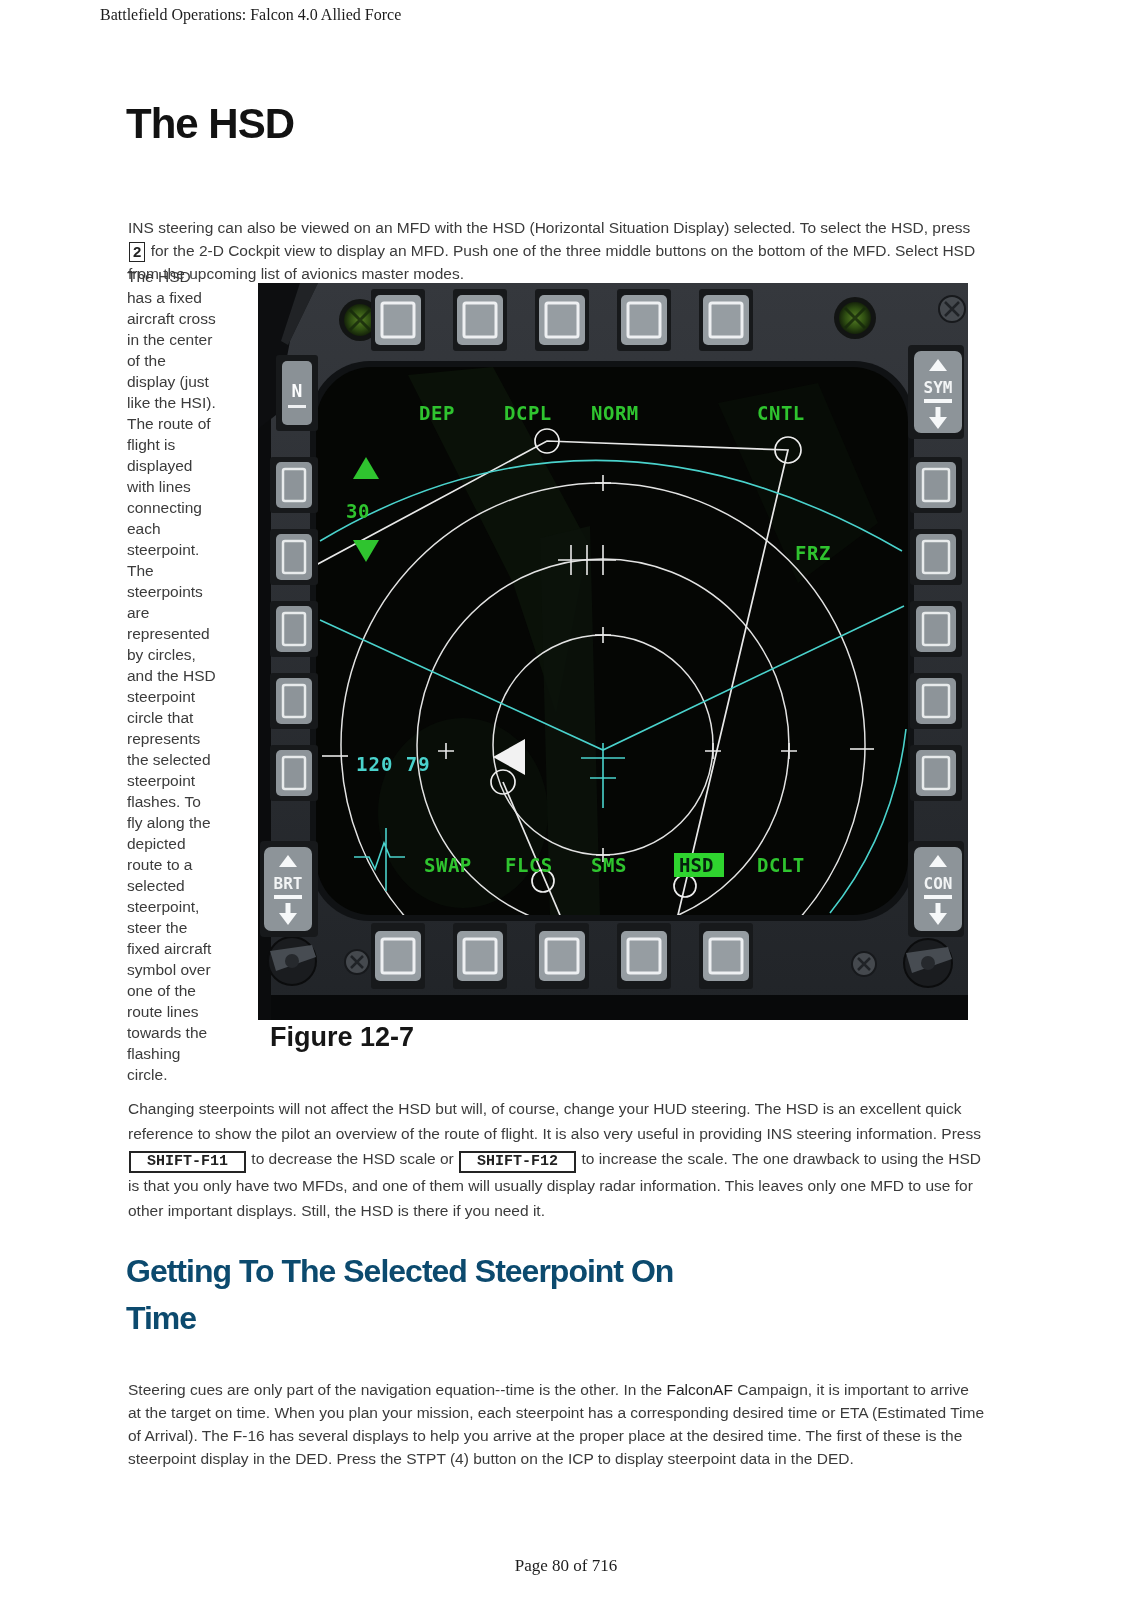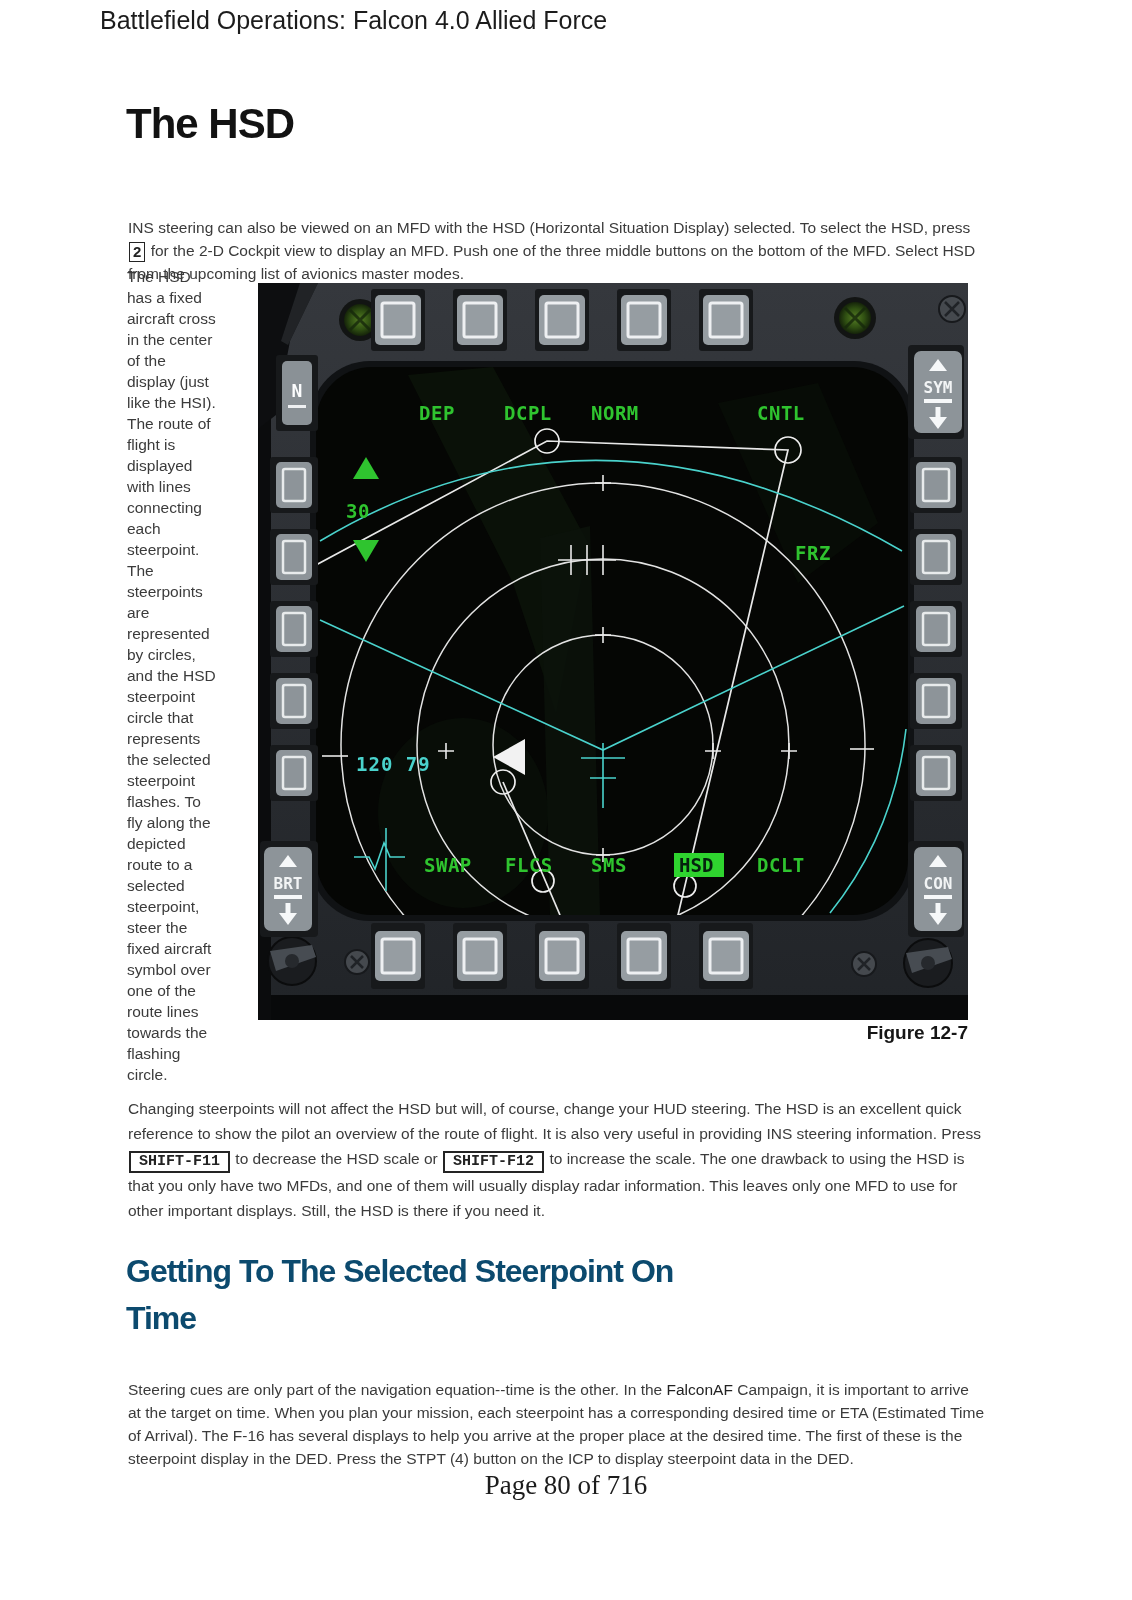"Battlefield Operations: Falcon 4.0" .hdr { font-family: Liberation Sans, sans-serif -> Liberation Serif, serif; font-size: 25px -> 16px }
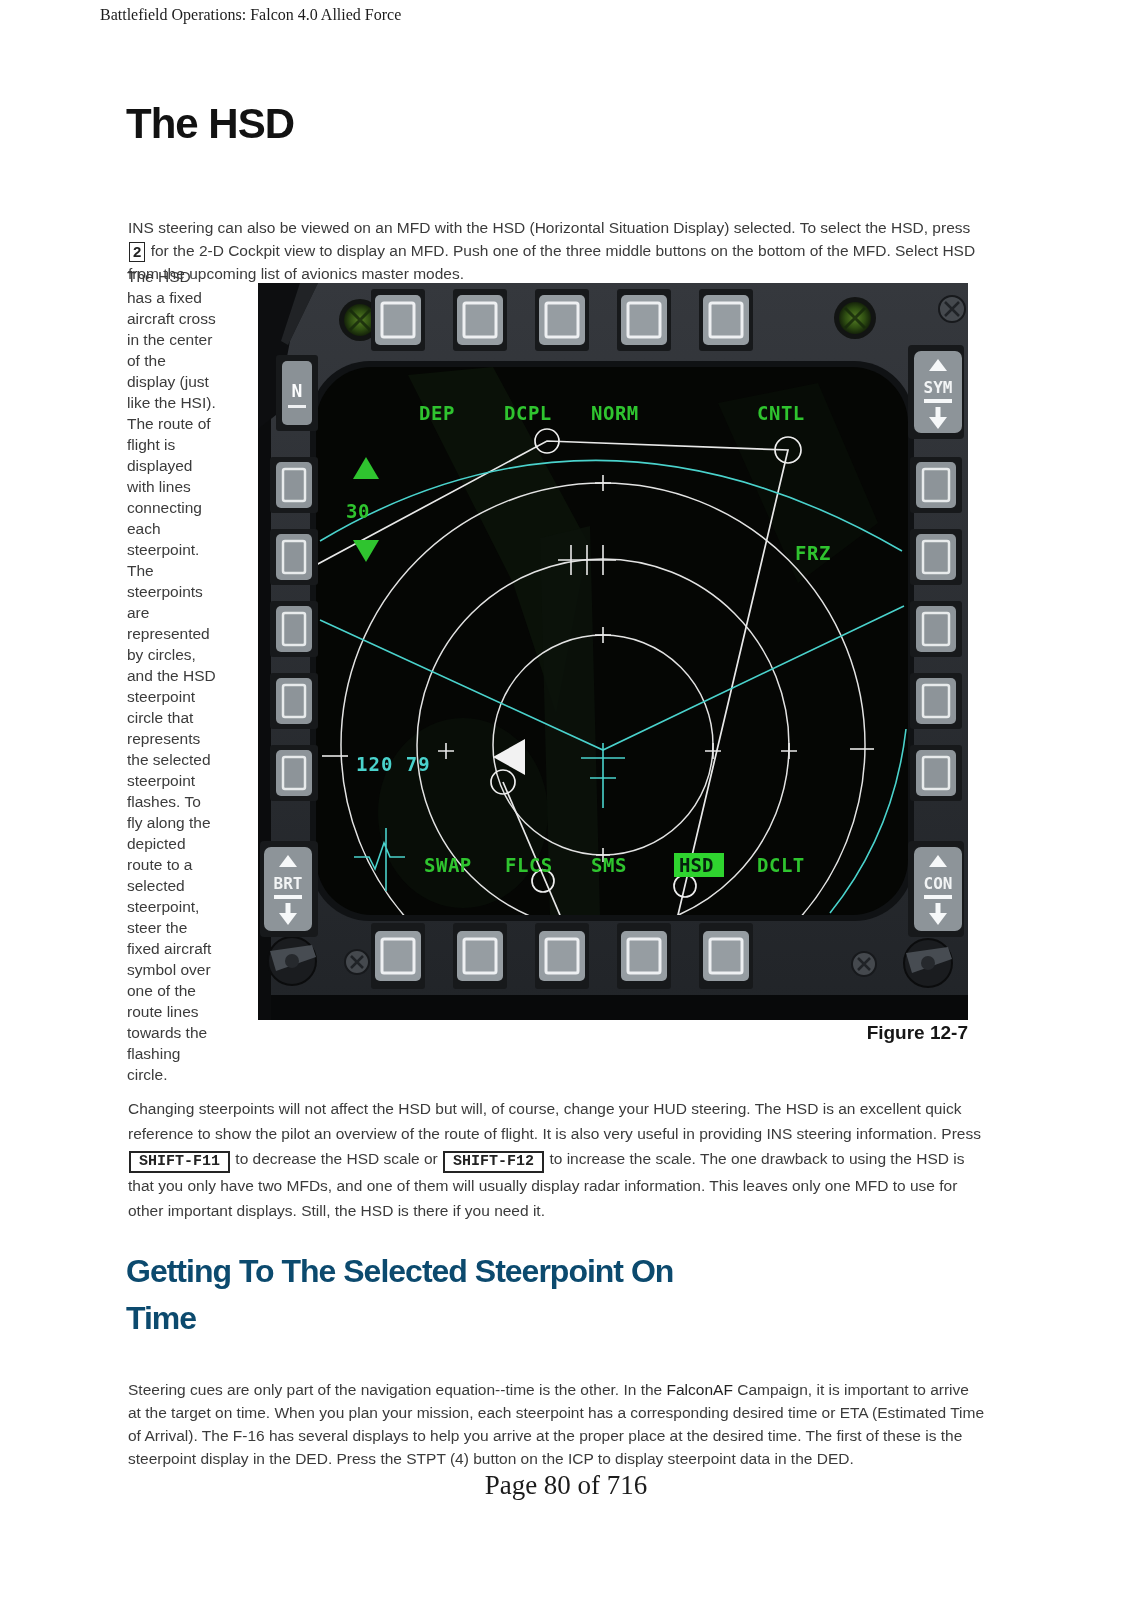"Figure 12-7" .figcap { font-size: 19px -> 27px; left: 258px -> 270px; text-align: right -> left }
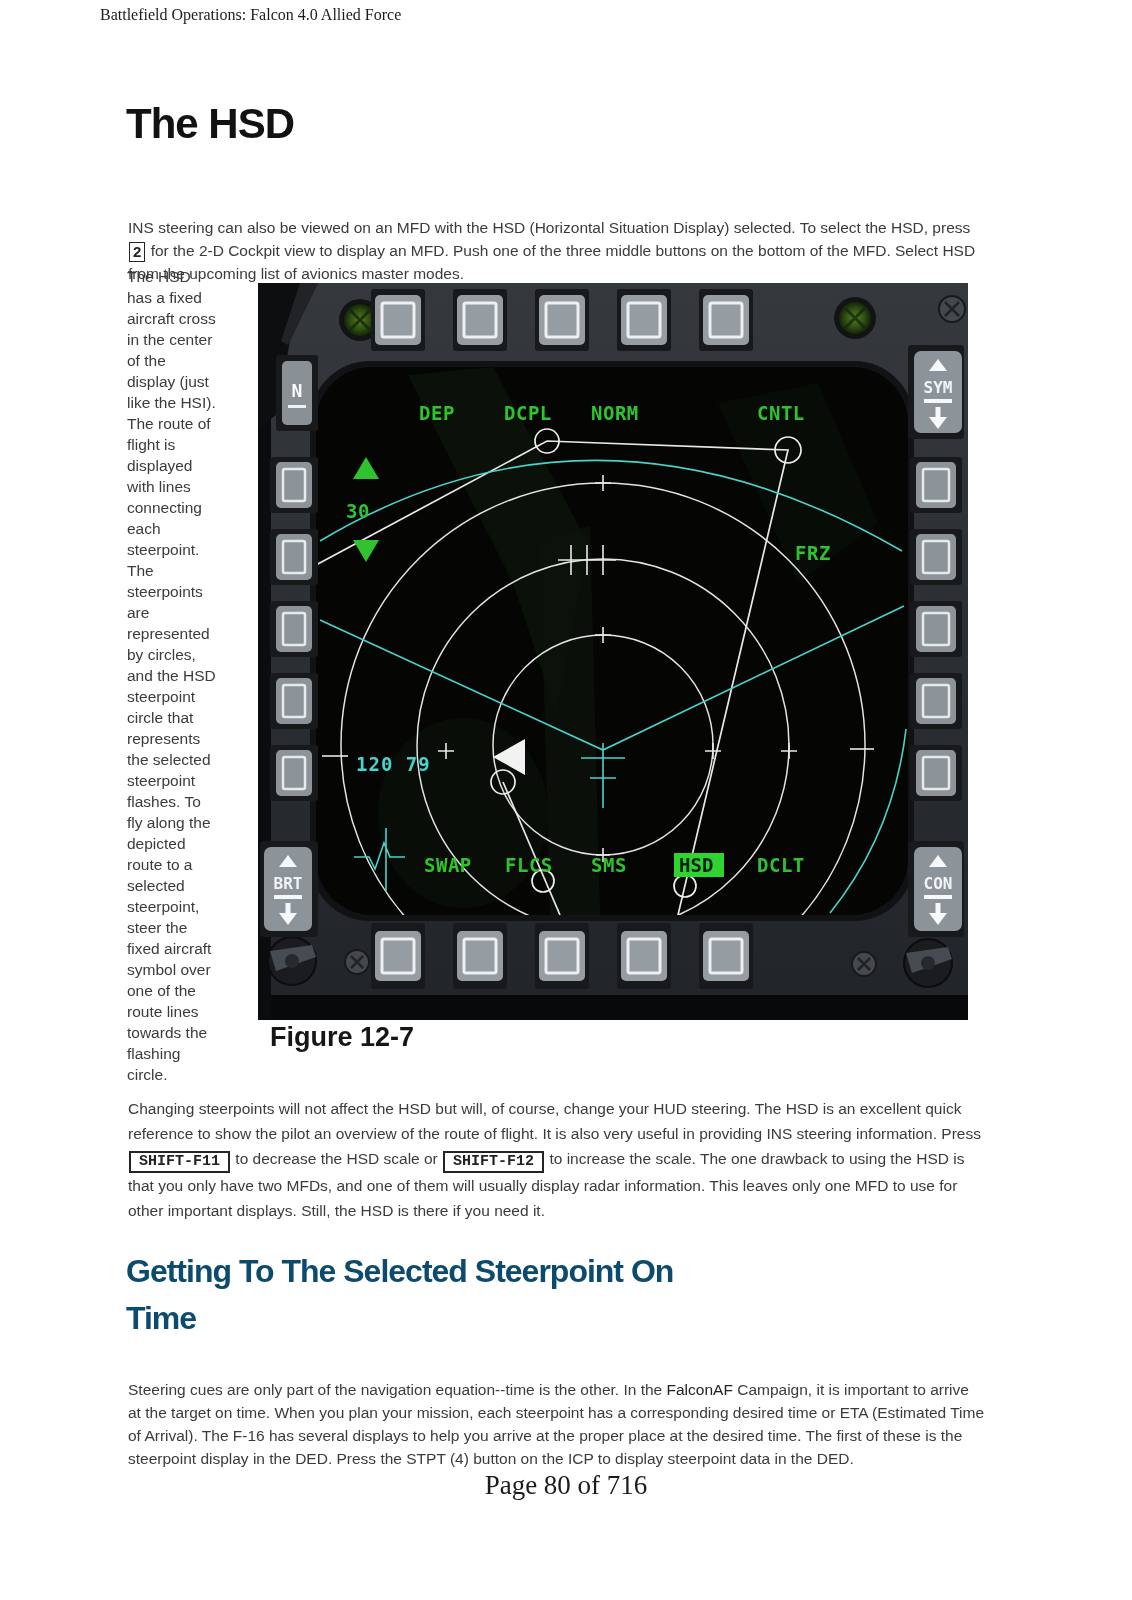"SHIFT-F11" .key { padding: 0 8px -> 0 16px }
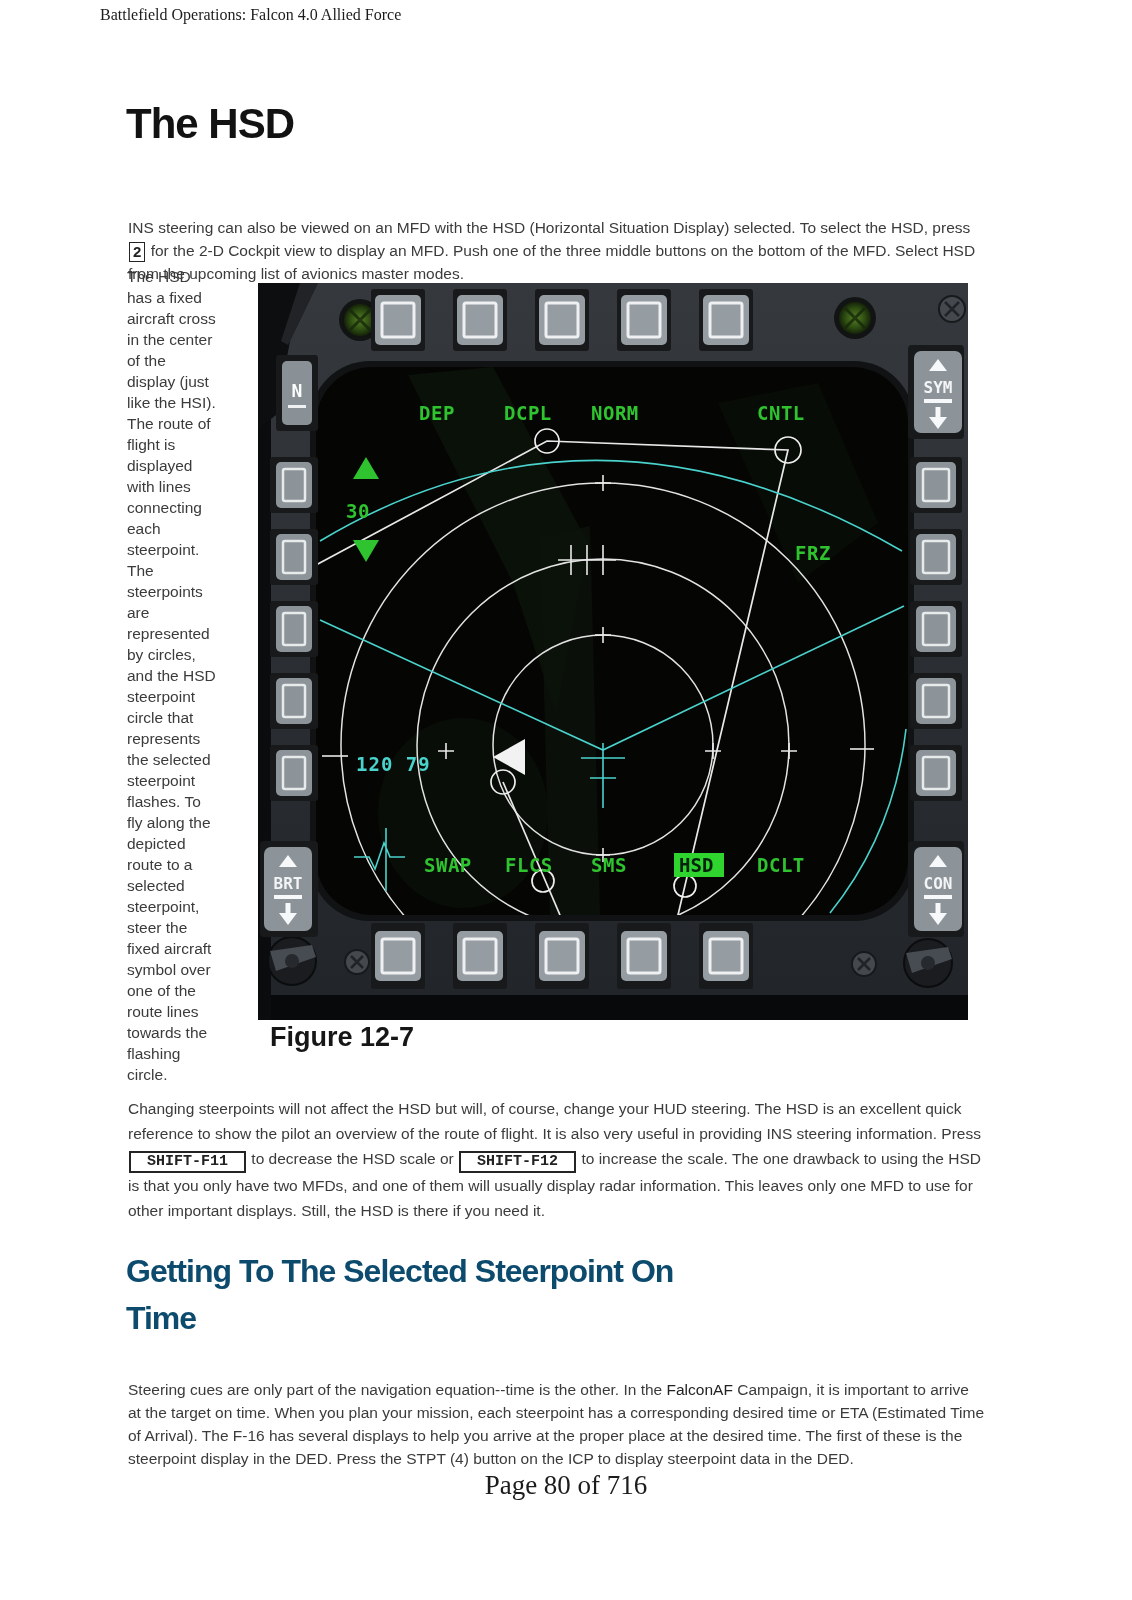"Page 80 of 716" .ftr { font-size: 27px -> 17px; top: 1470px -> 1556px }
